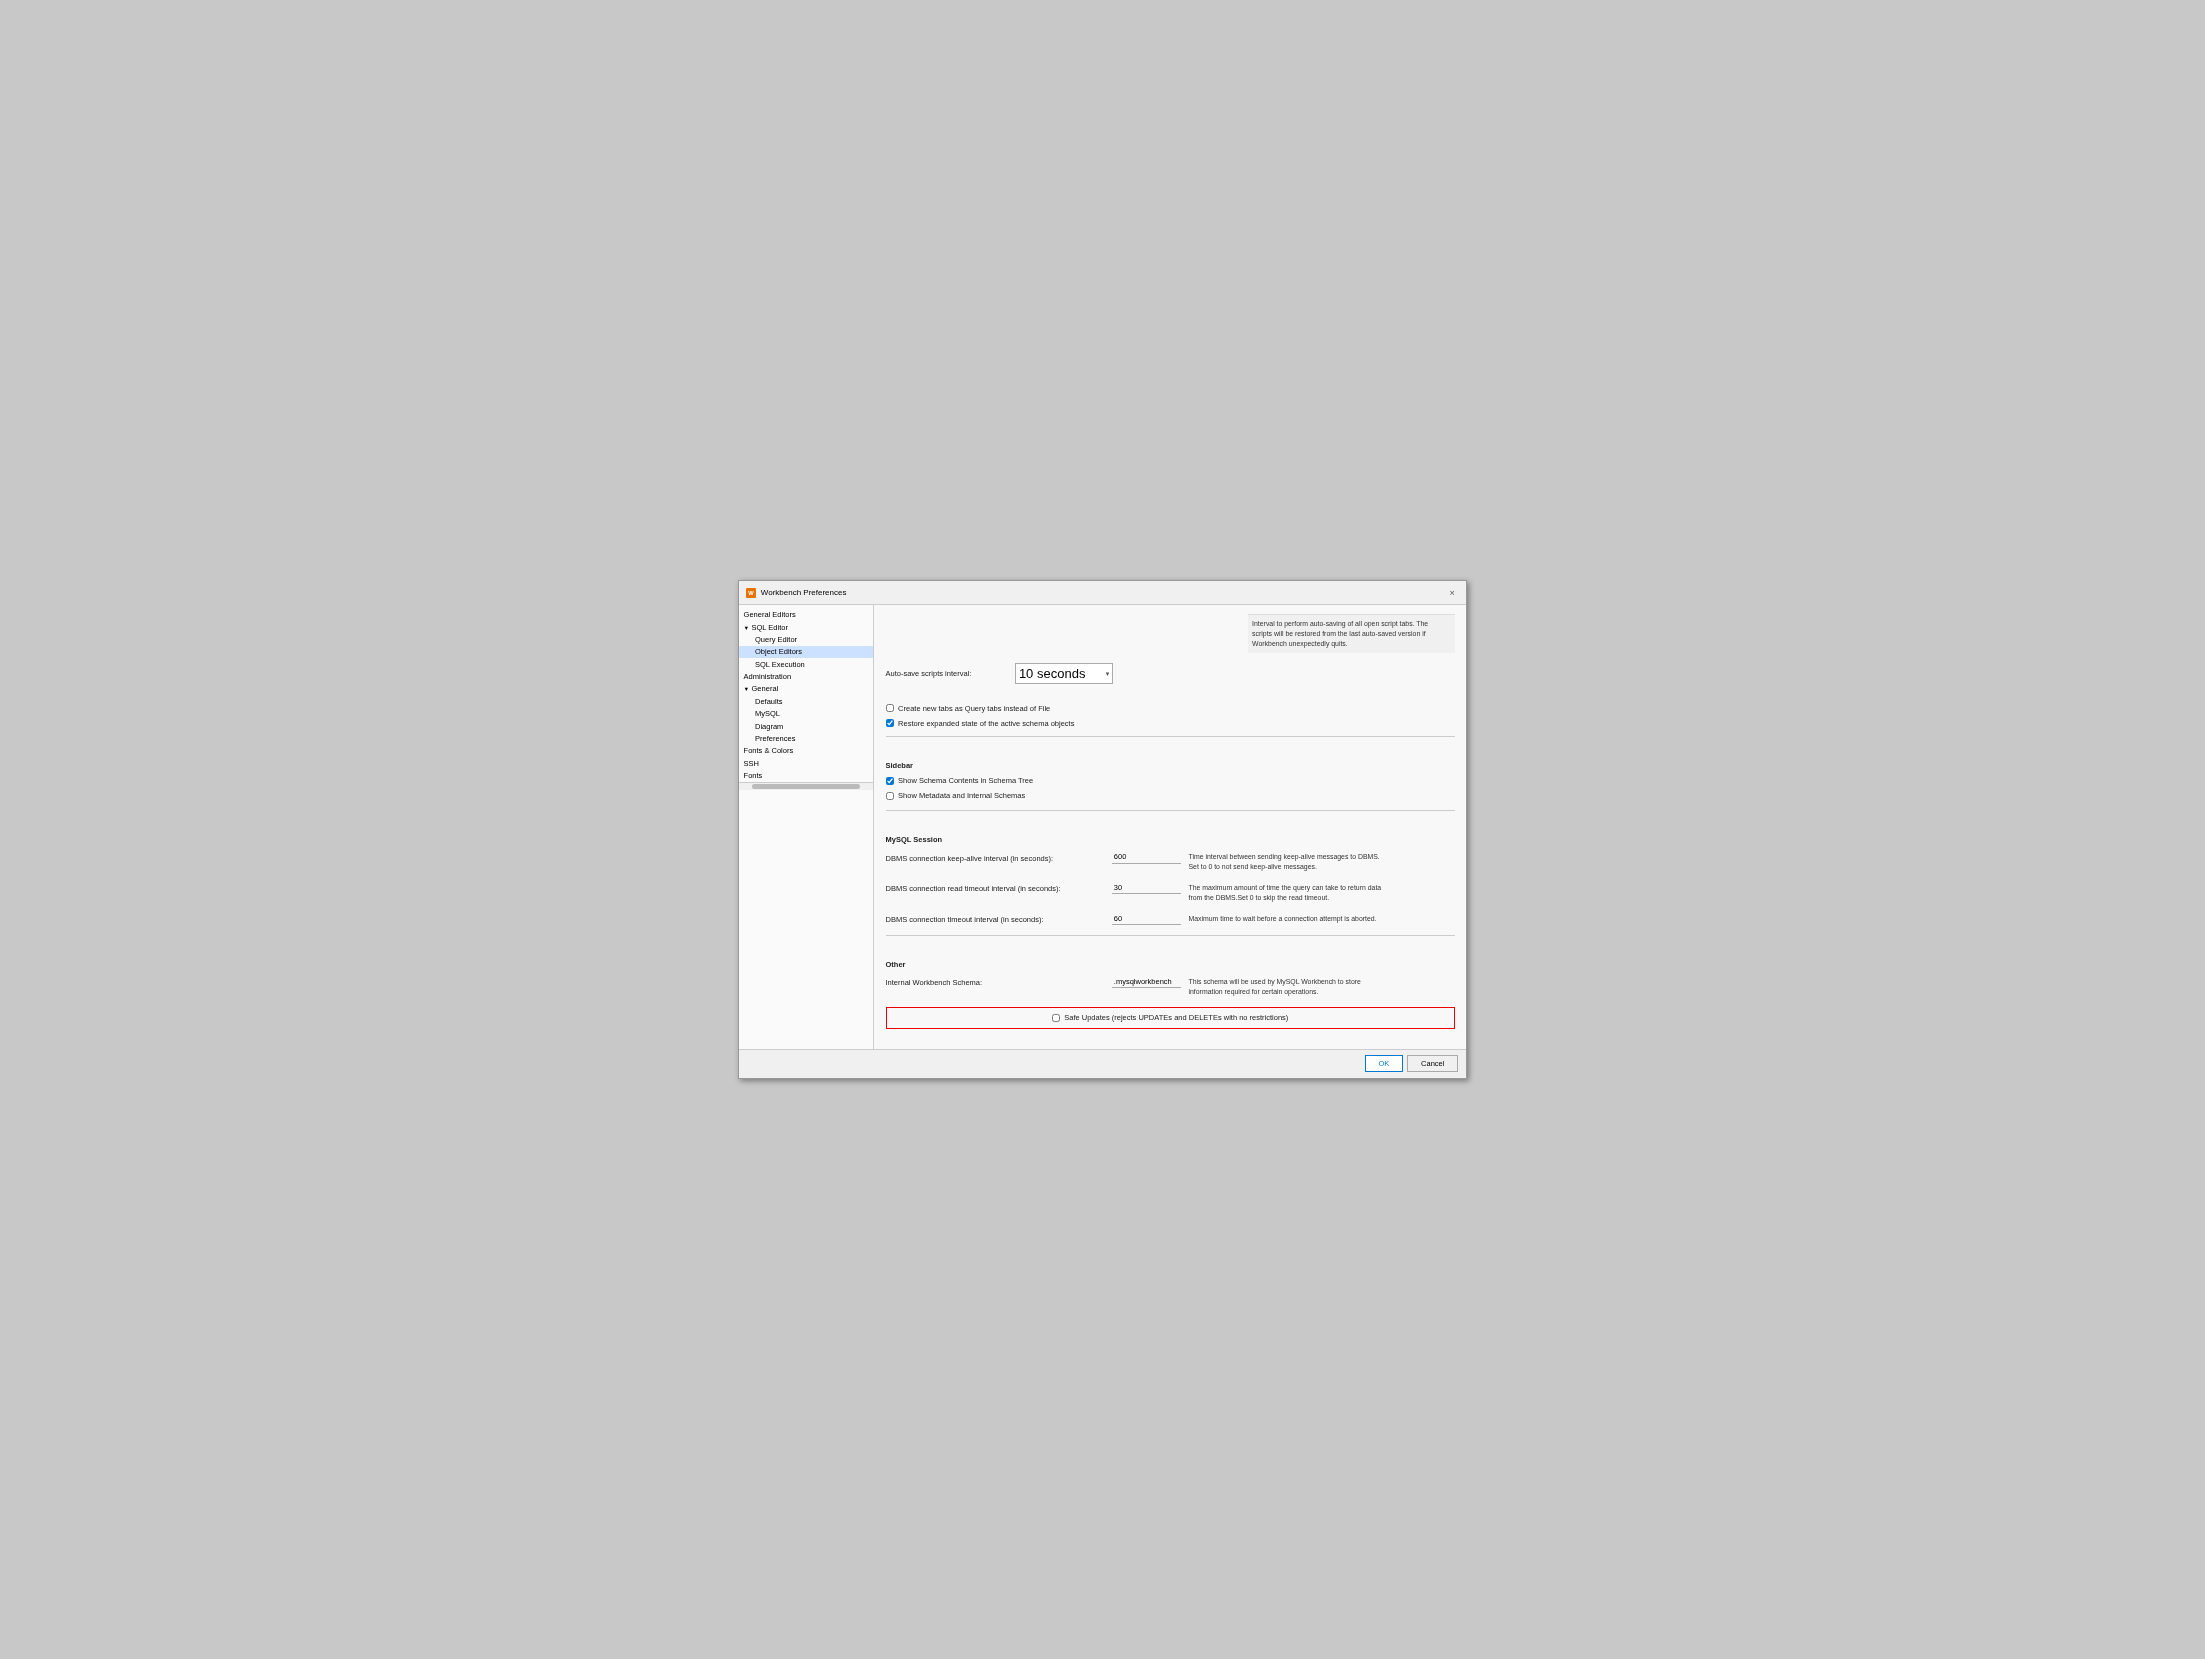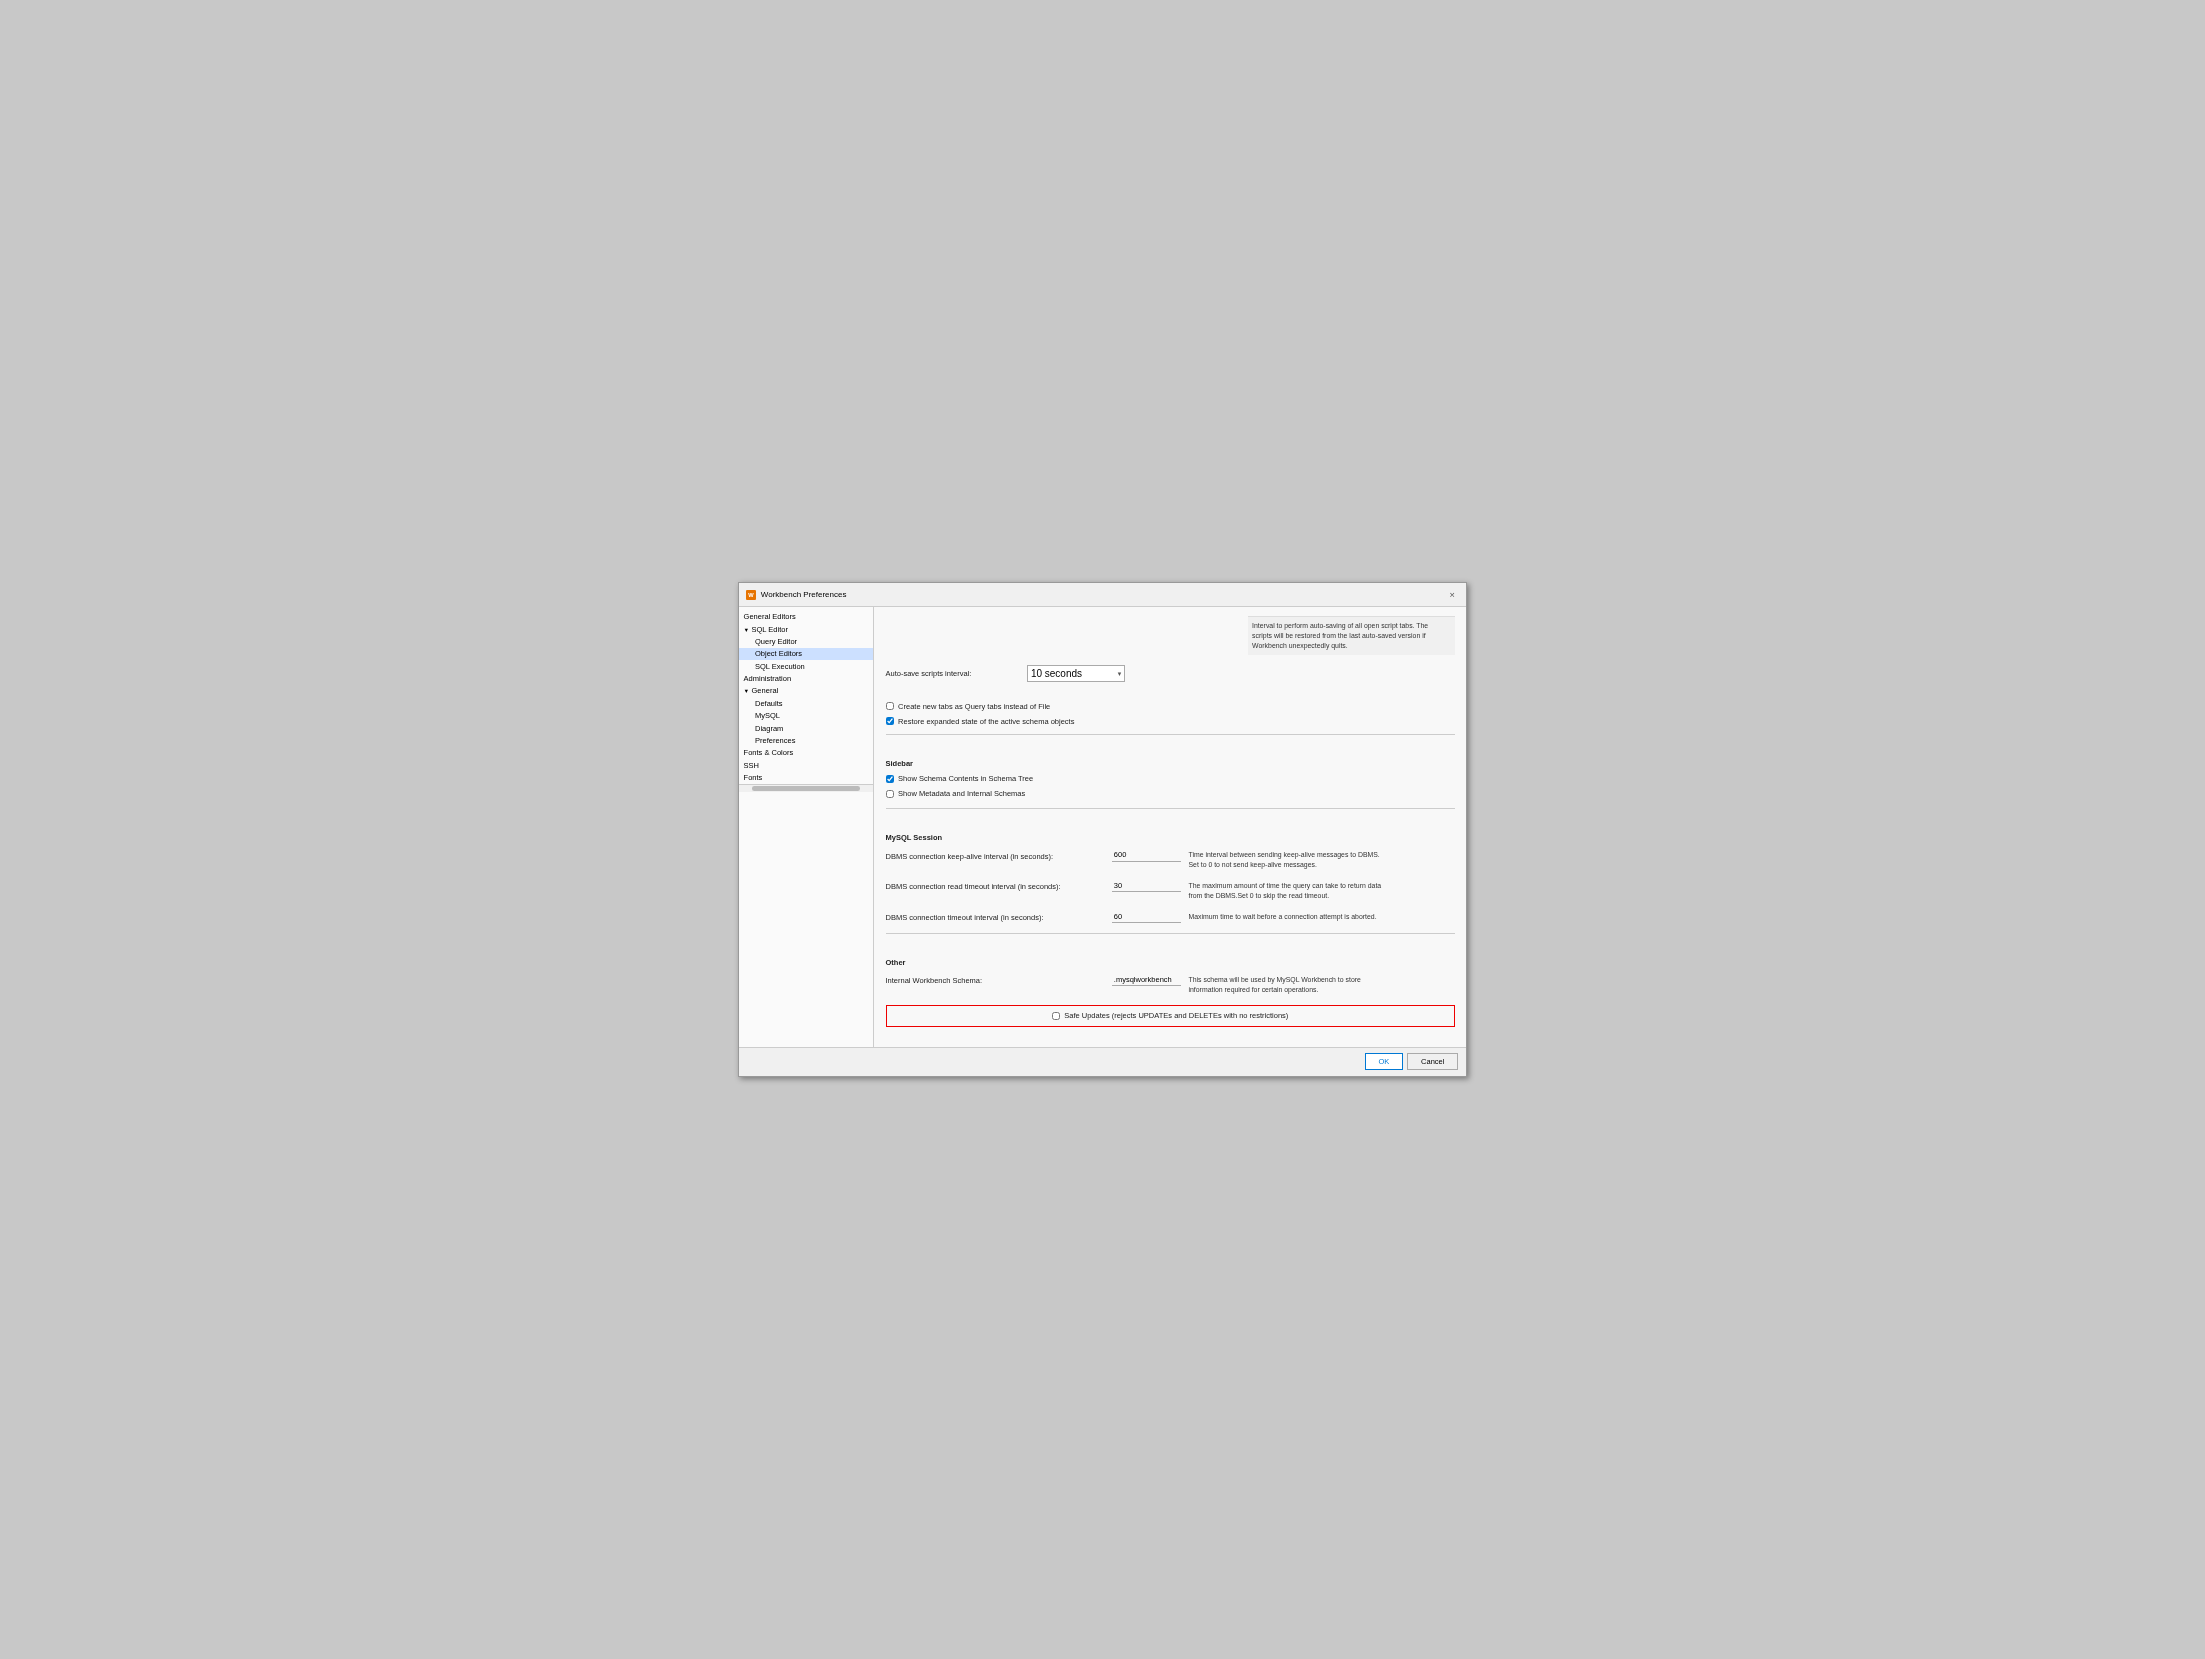"Auto-save scripts interval:" .form-row { gap: 15px -> 3px }
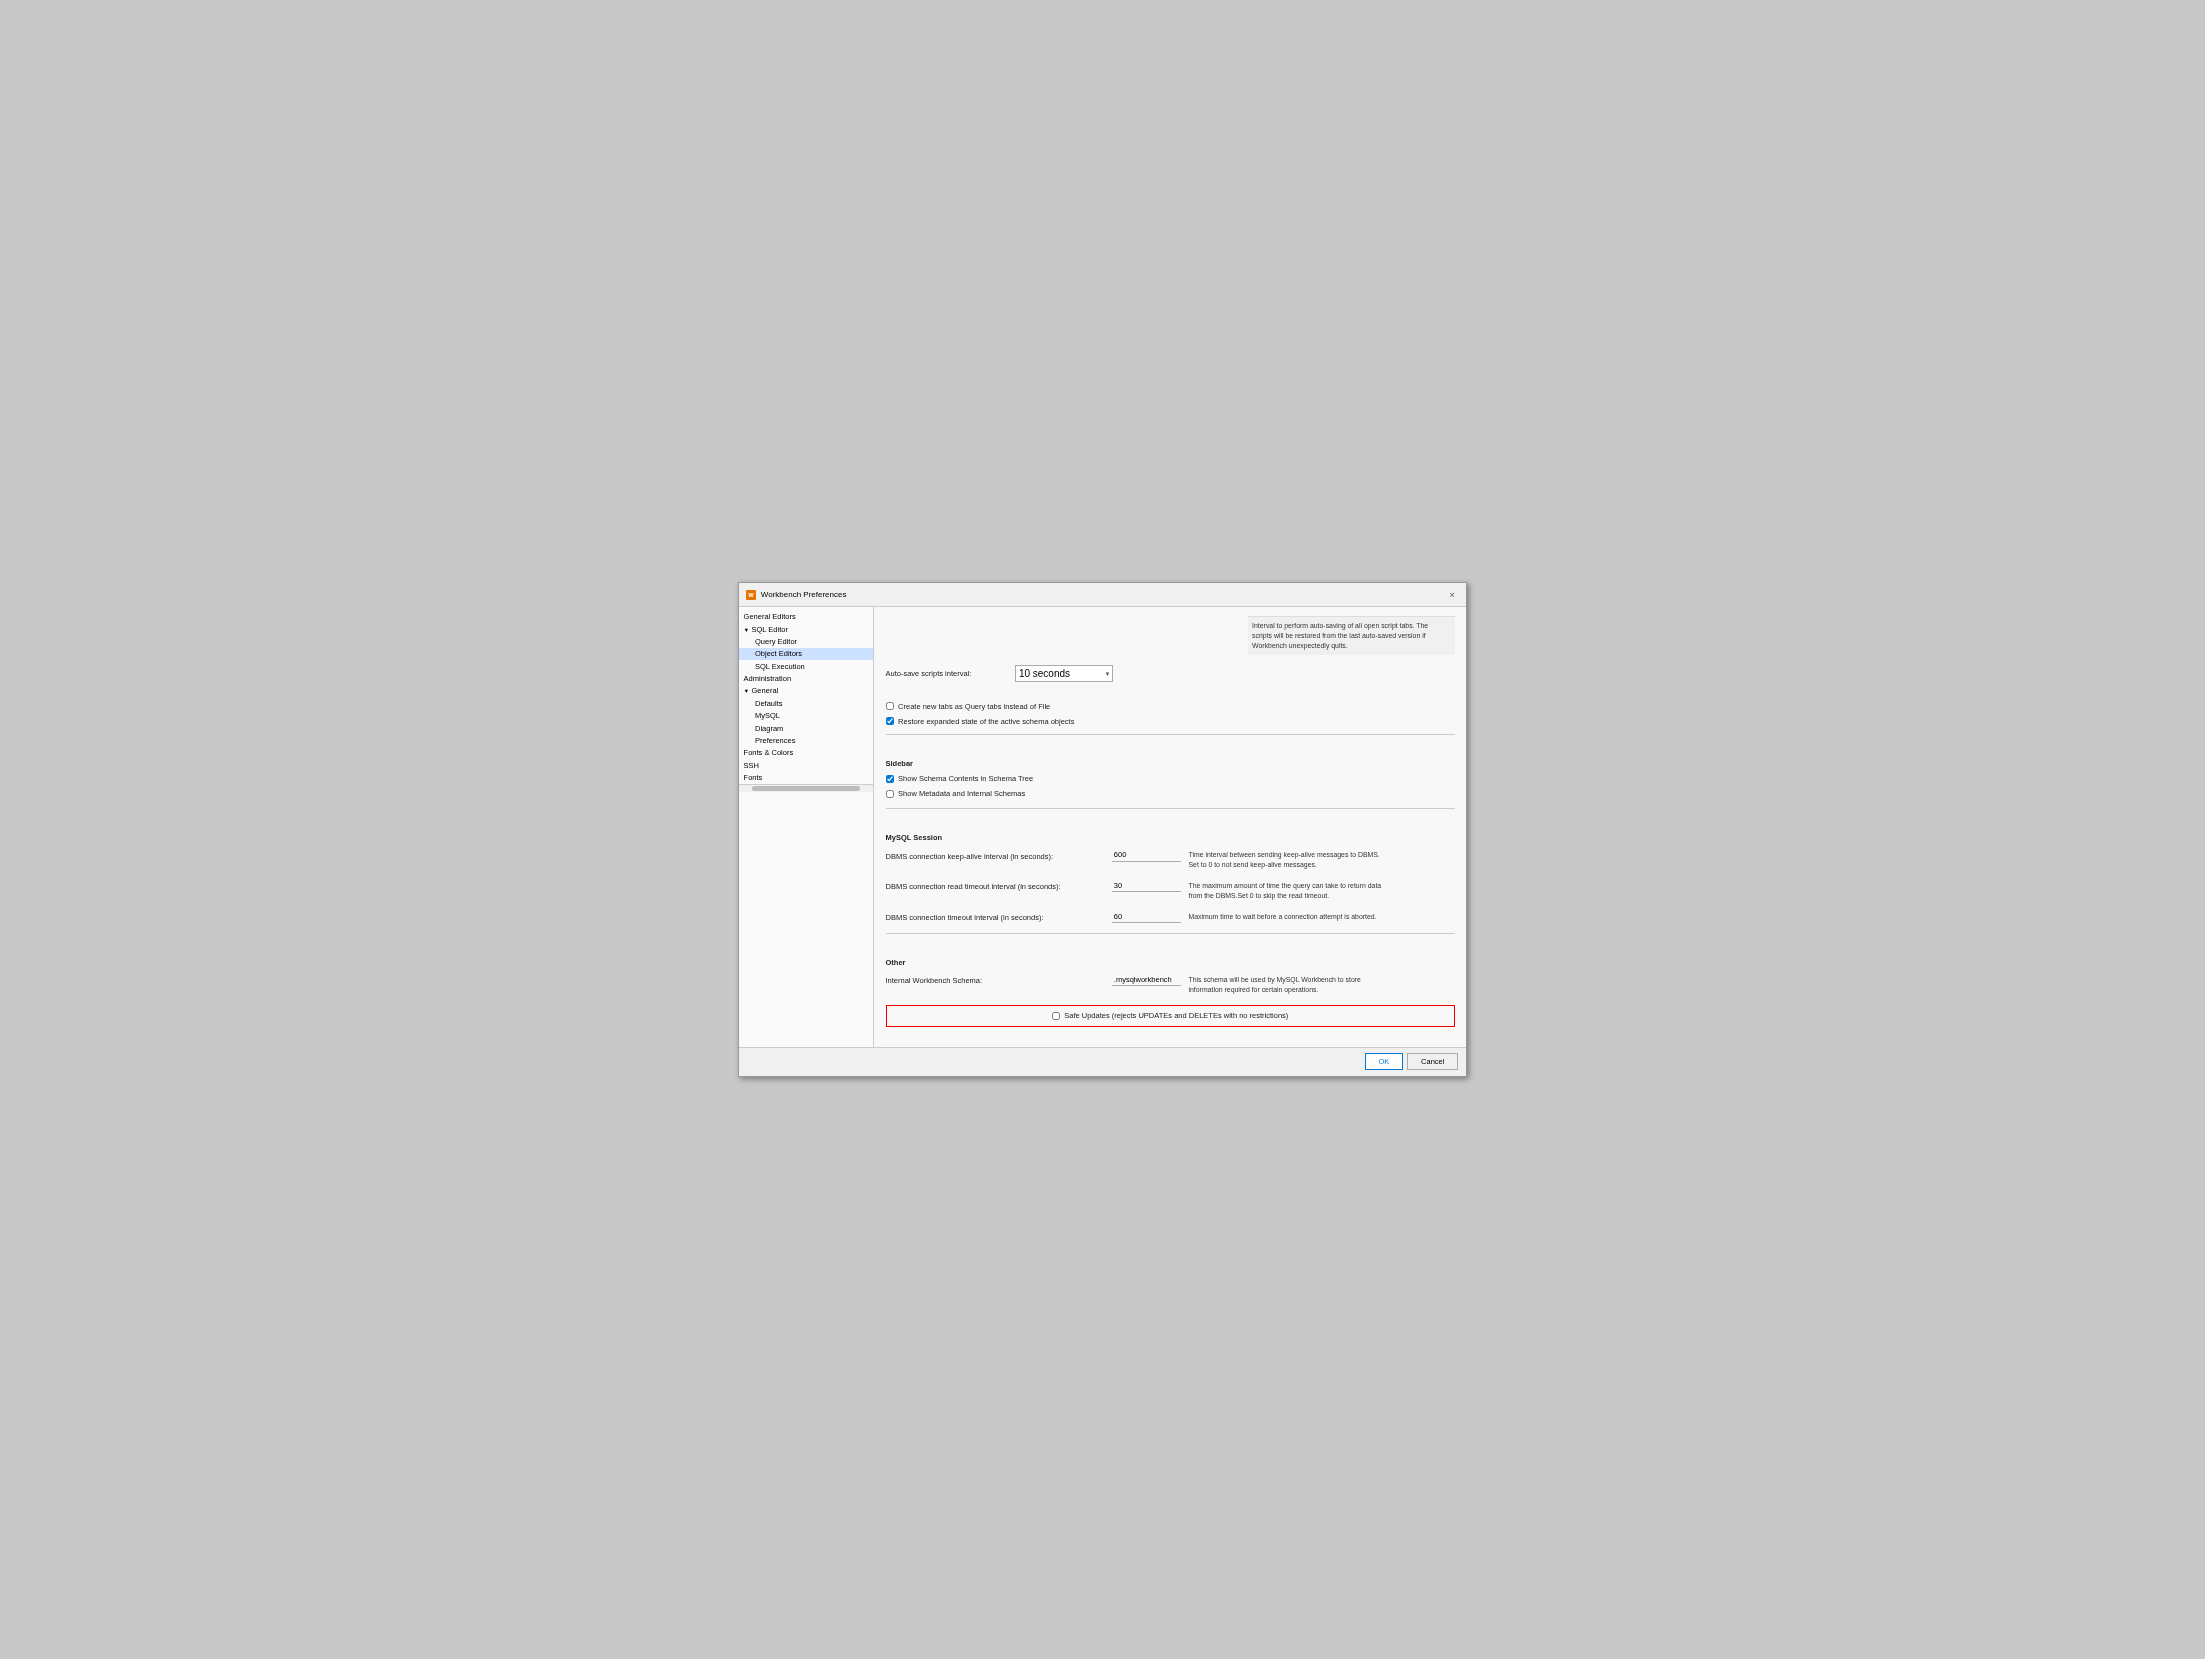"10 seconds" .form-select { font-size: 10px -> 13px }
